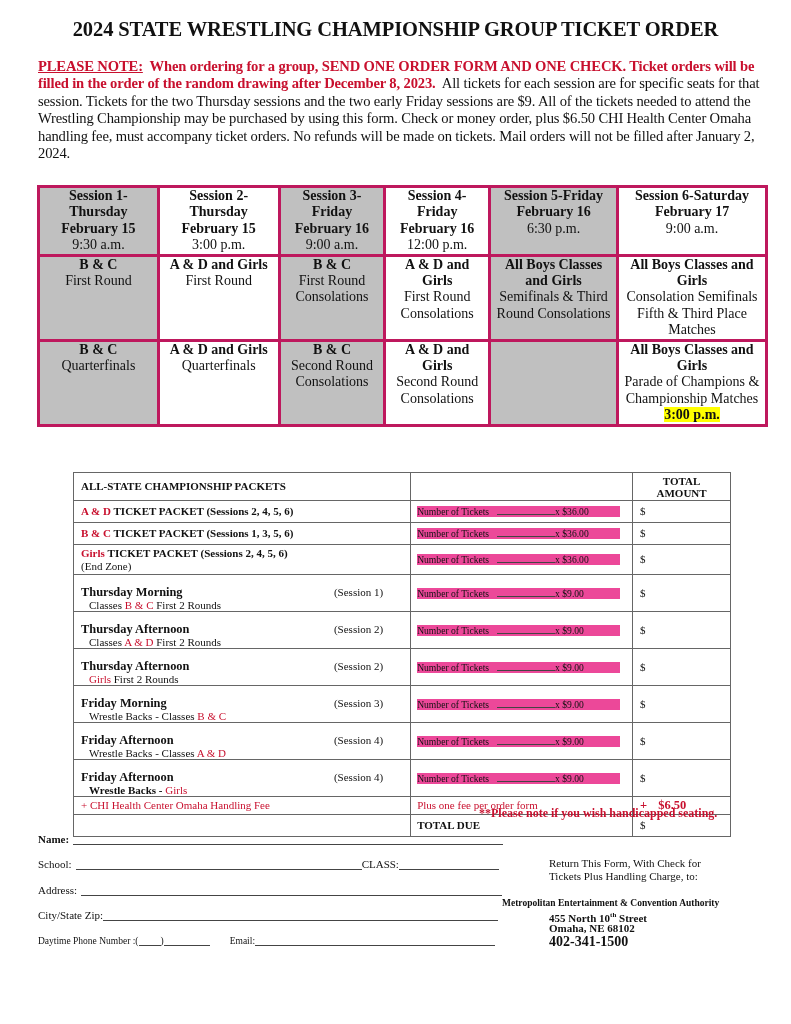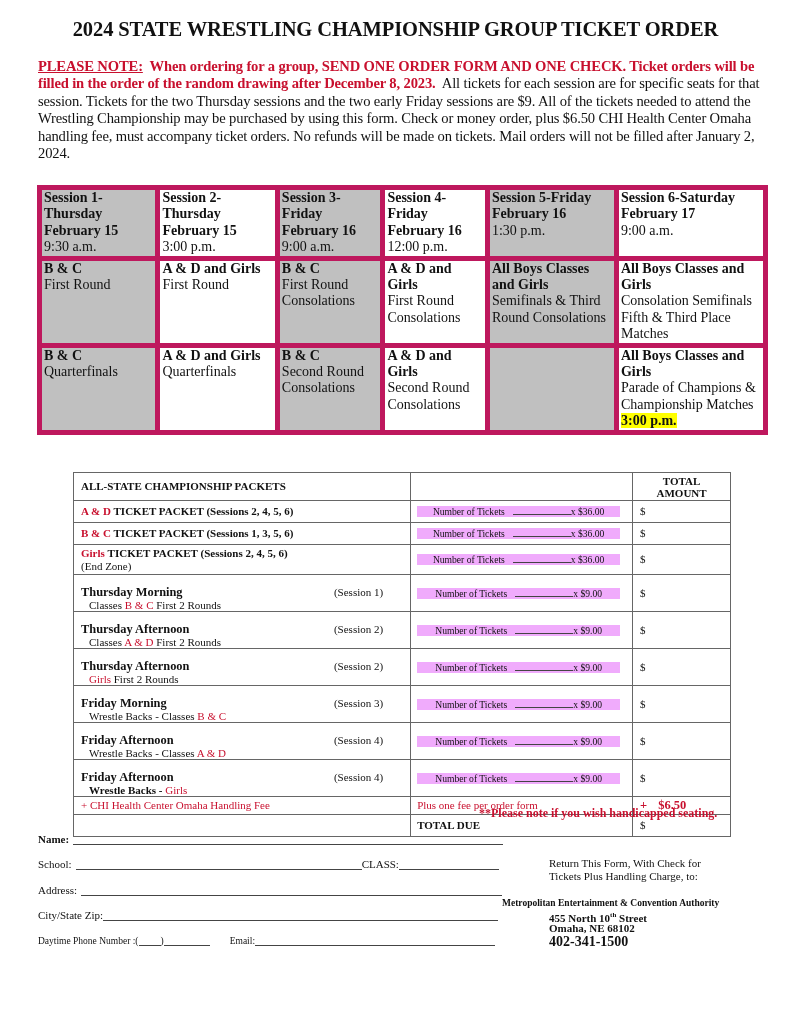"Session 1-" table.sched td { border: 5px solid #be185d -> 3px solid #be185d; text-align: left -> center }
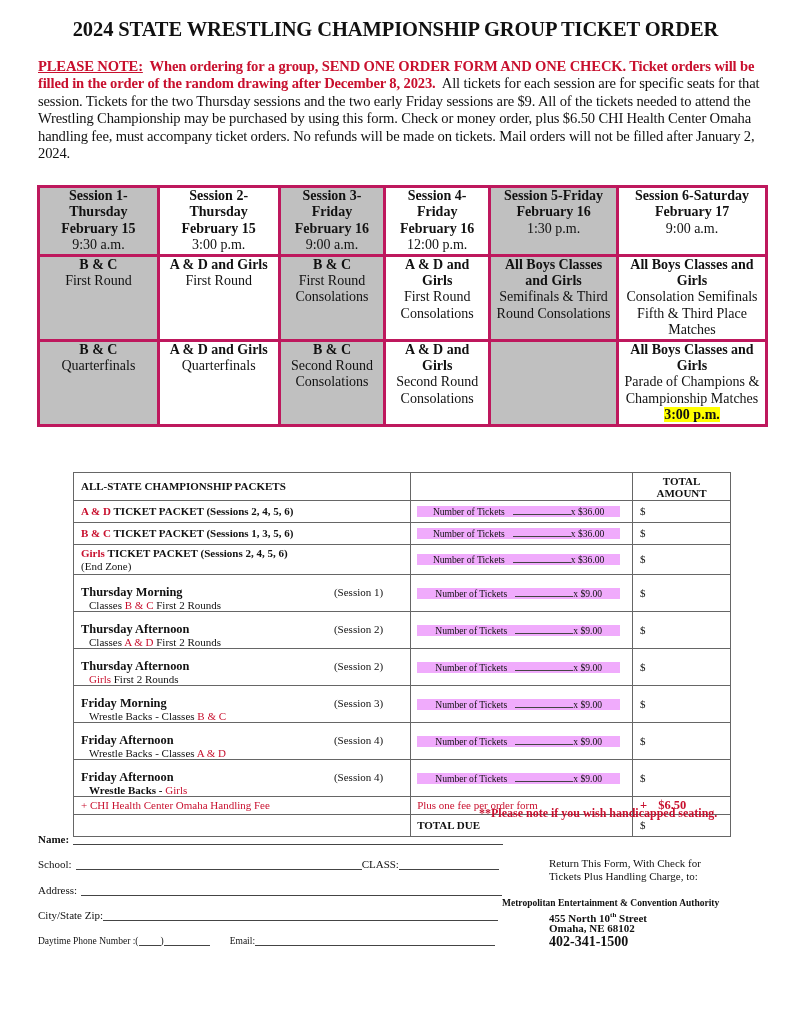"1:30 p.m." span { text: 1:30 -> 6:30 }
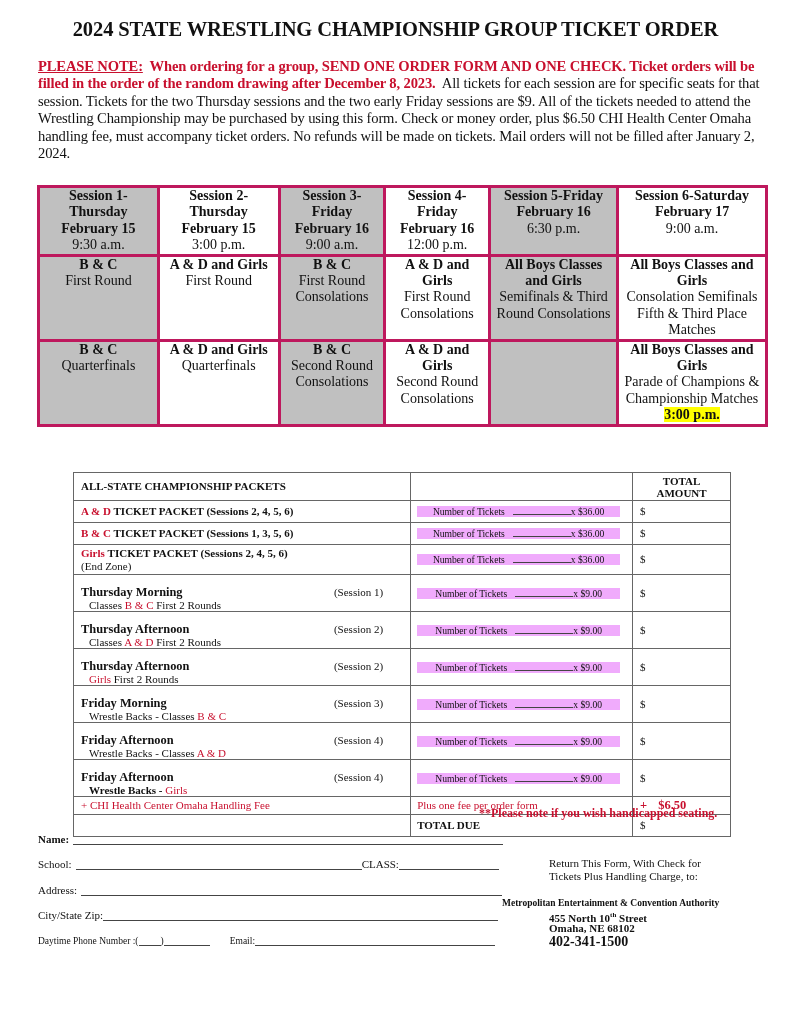"Number of Tickets" .numtix { background: #f0abfc -> #ec4899; justify-content: center -> flex-start }
